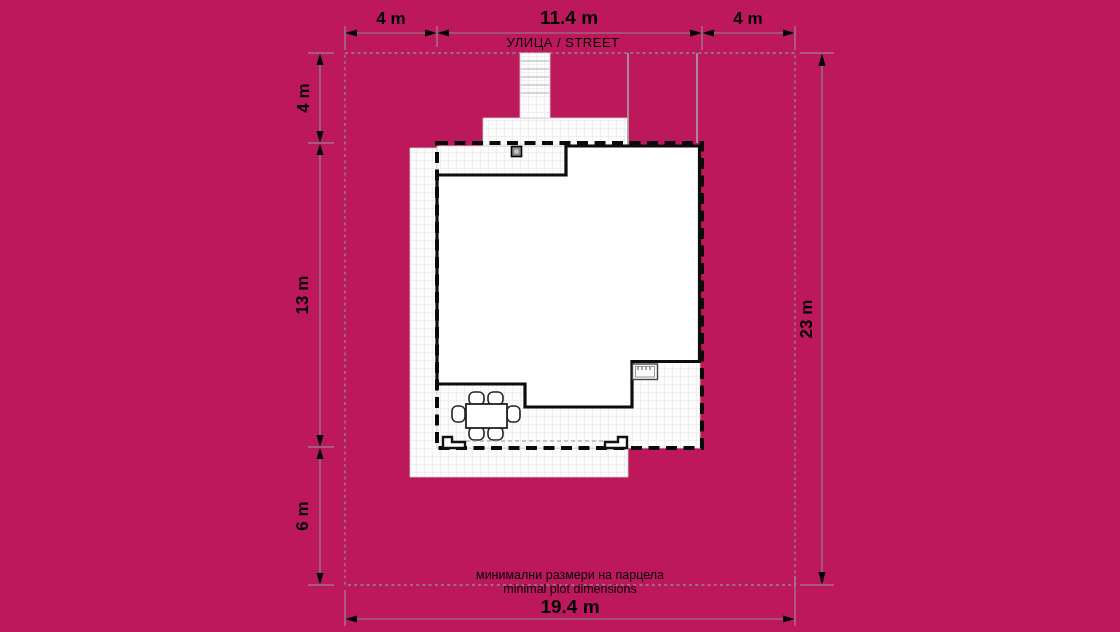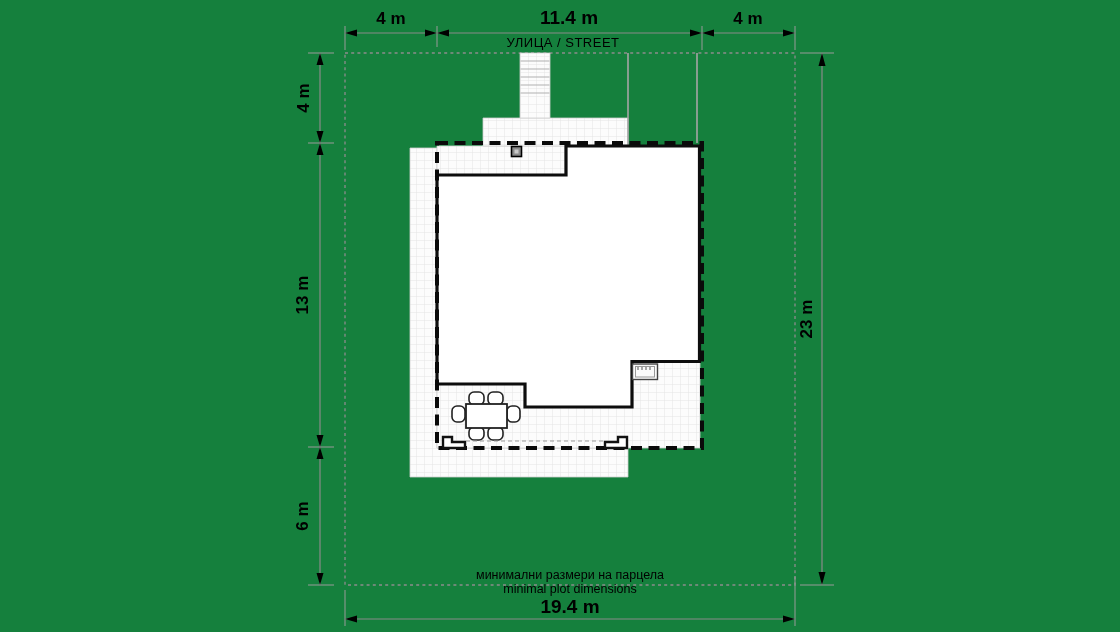"4 m" .canvas { background: #15803d -> #be185d }
